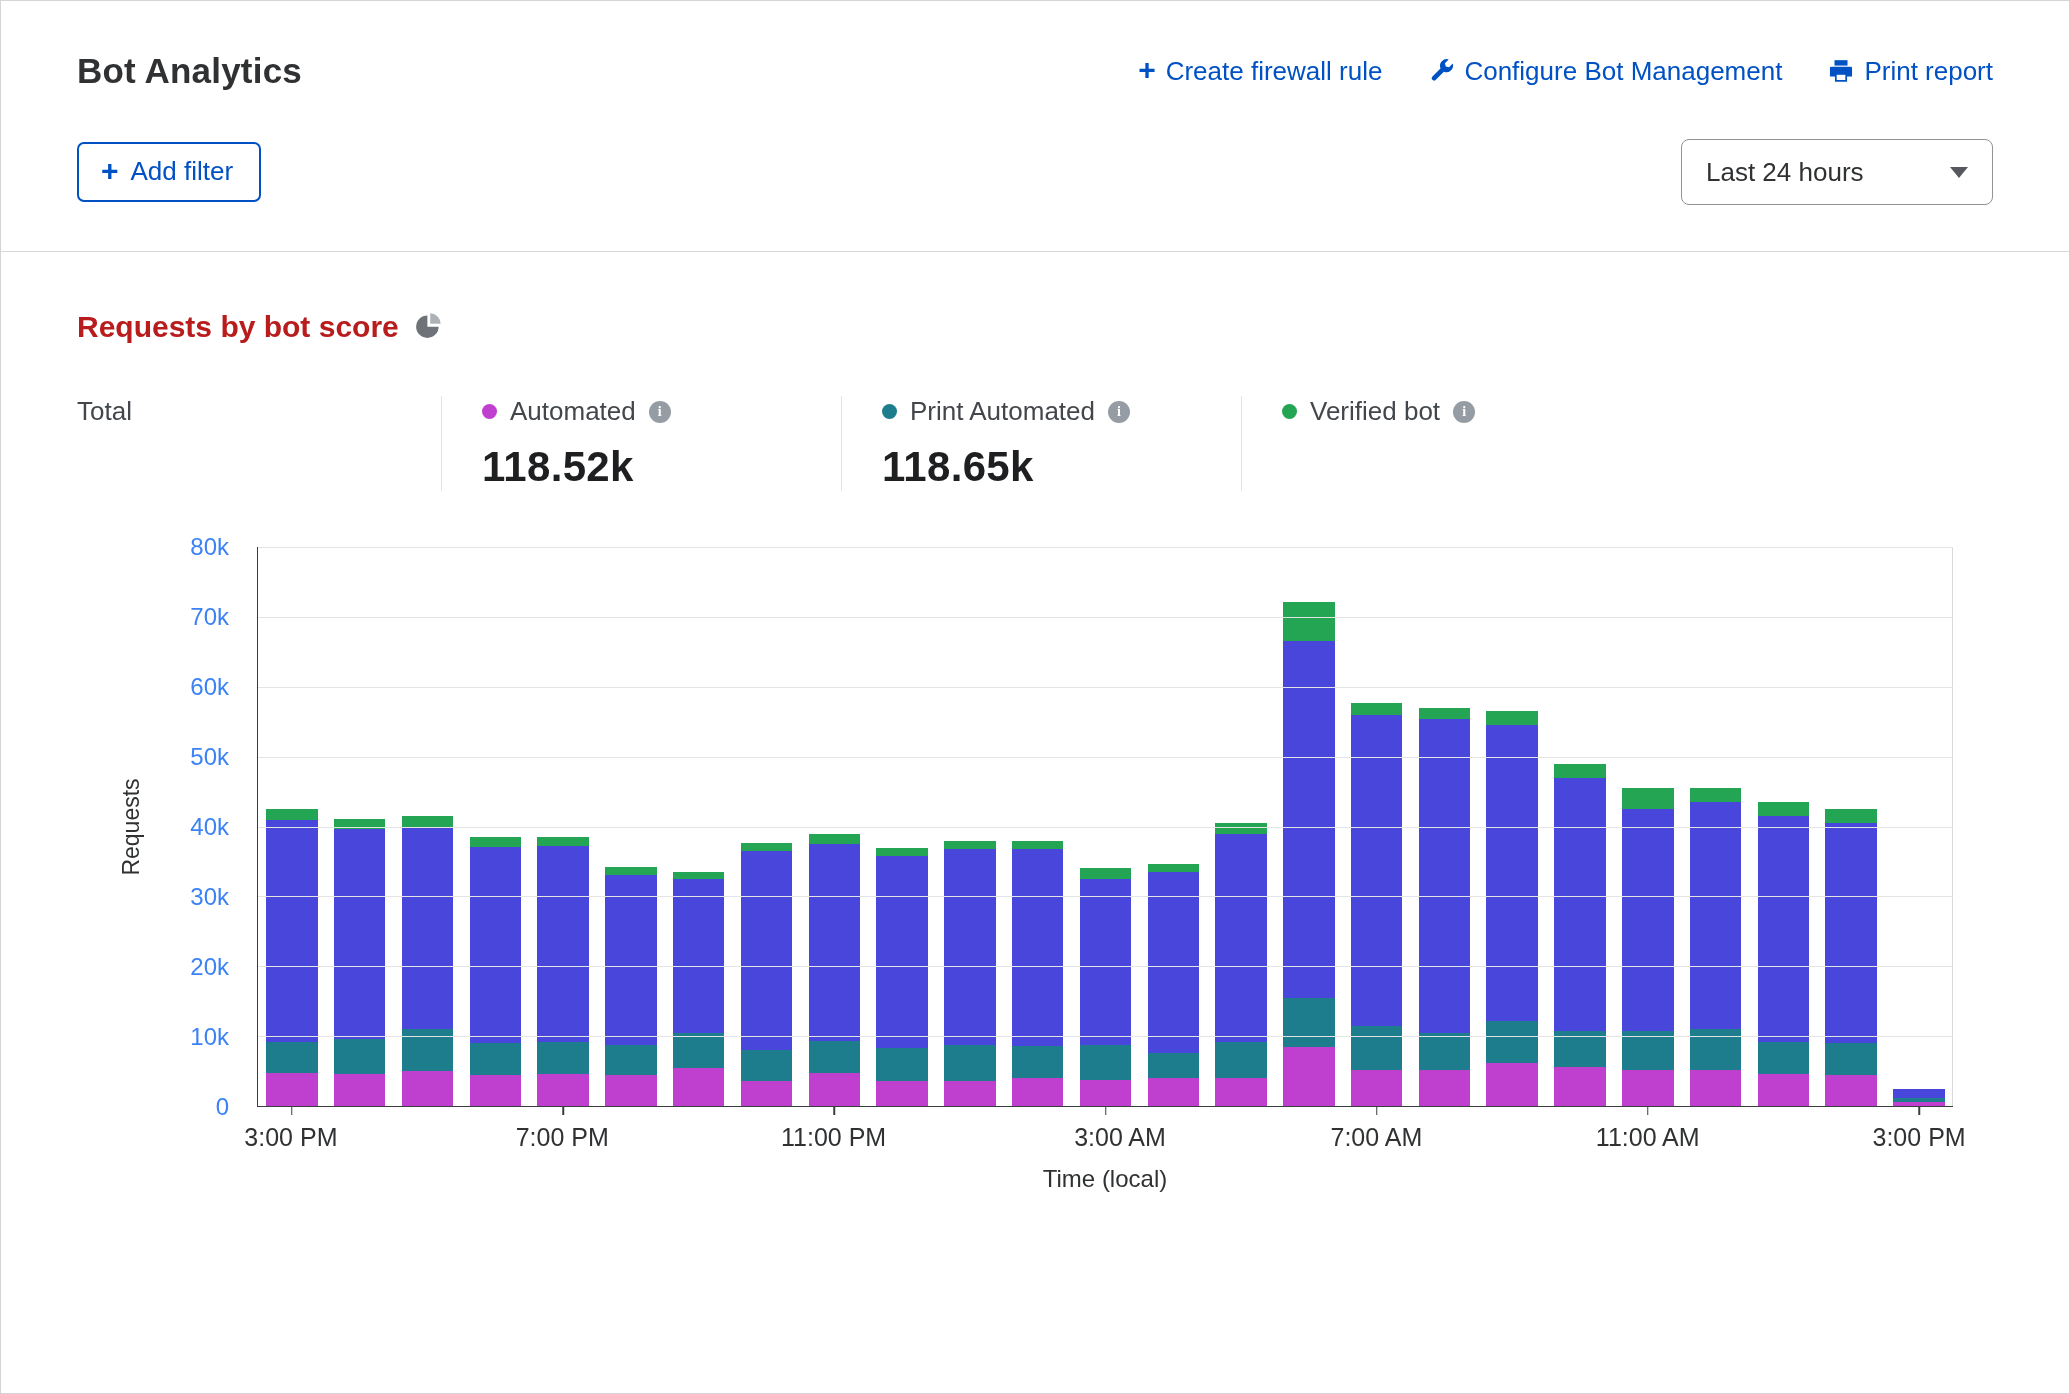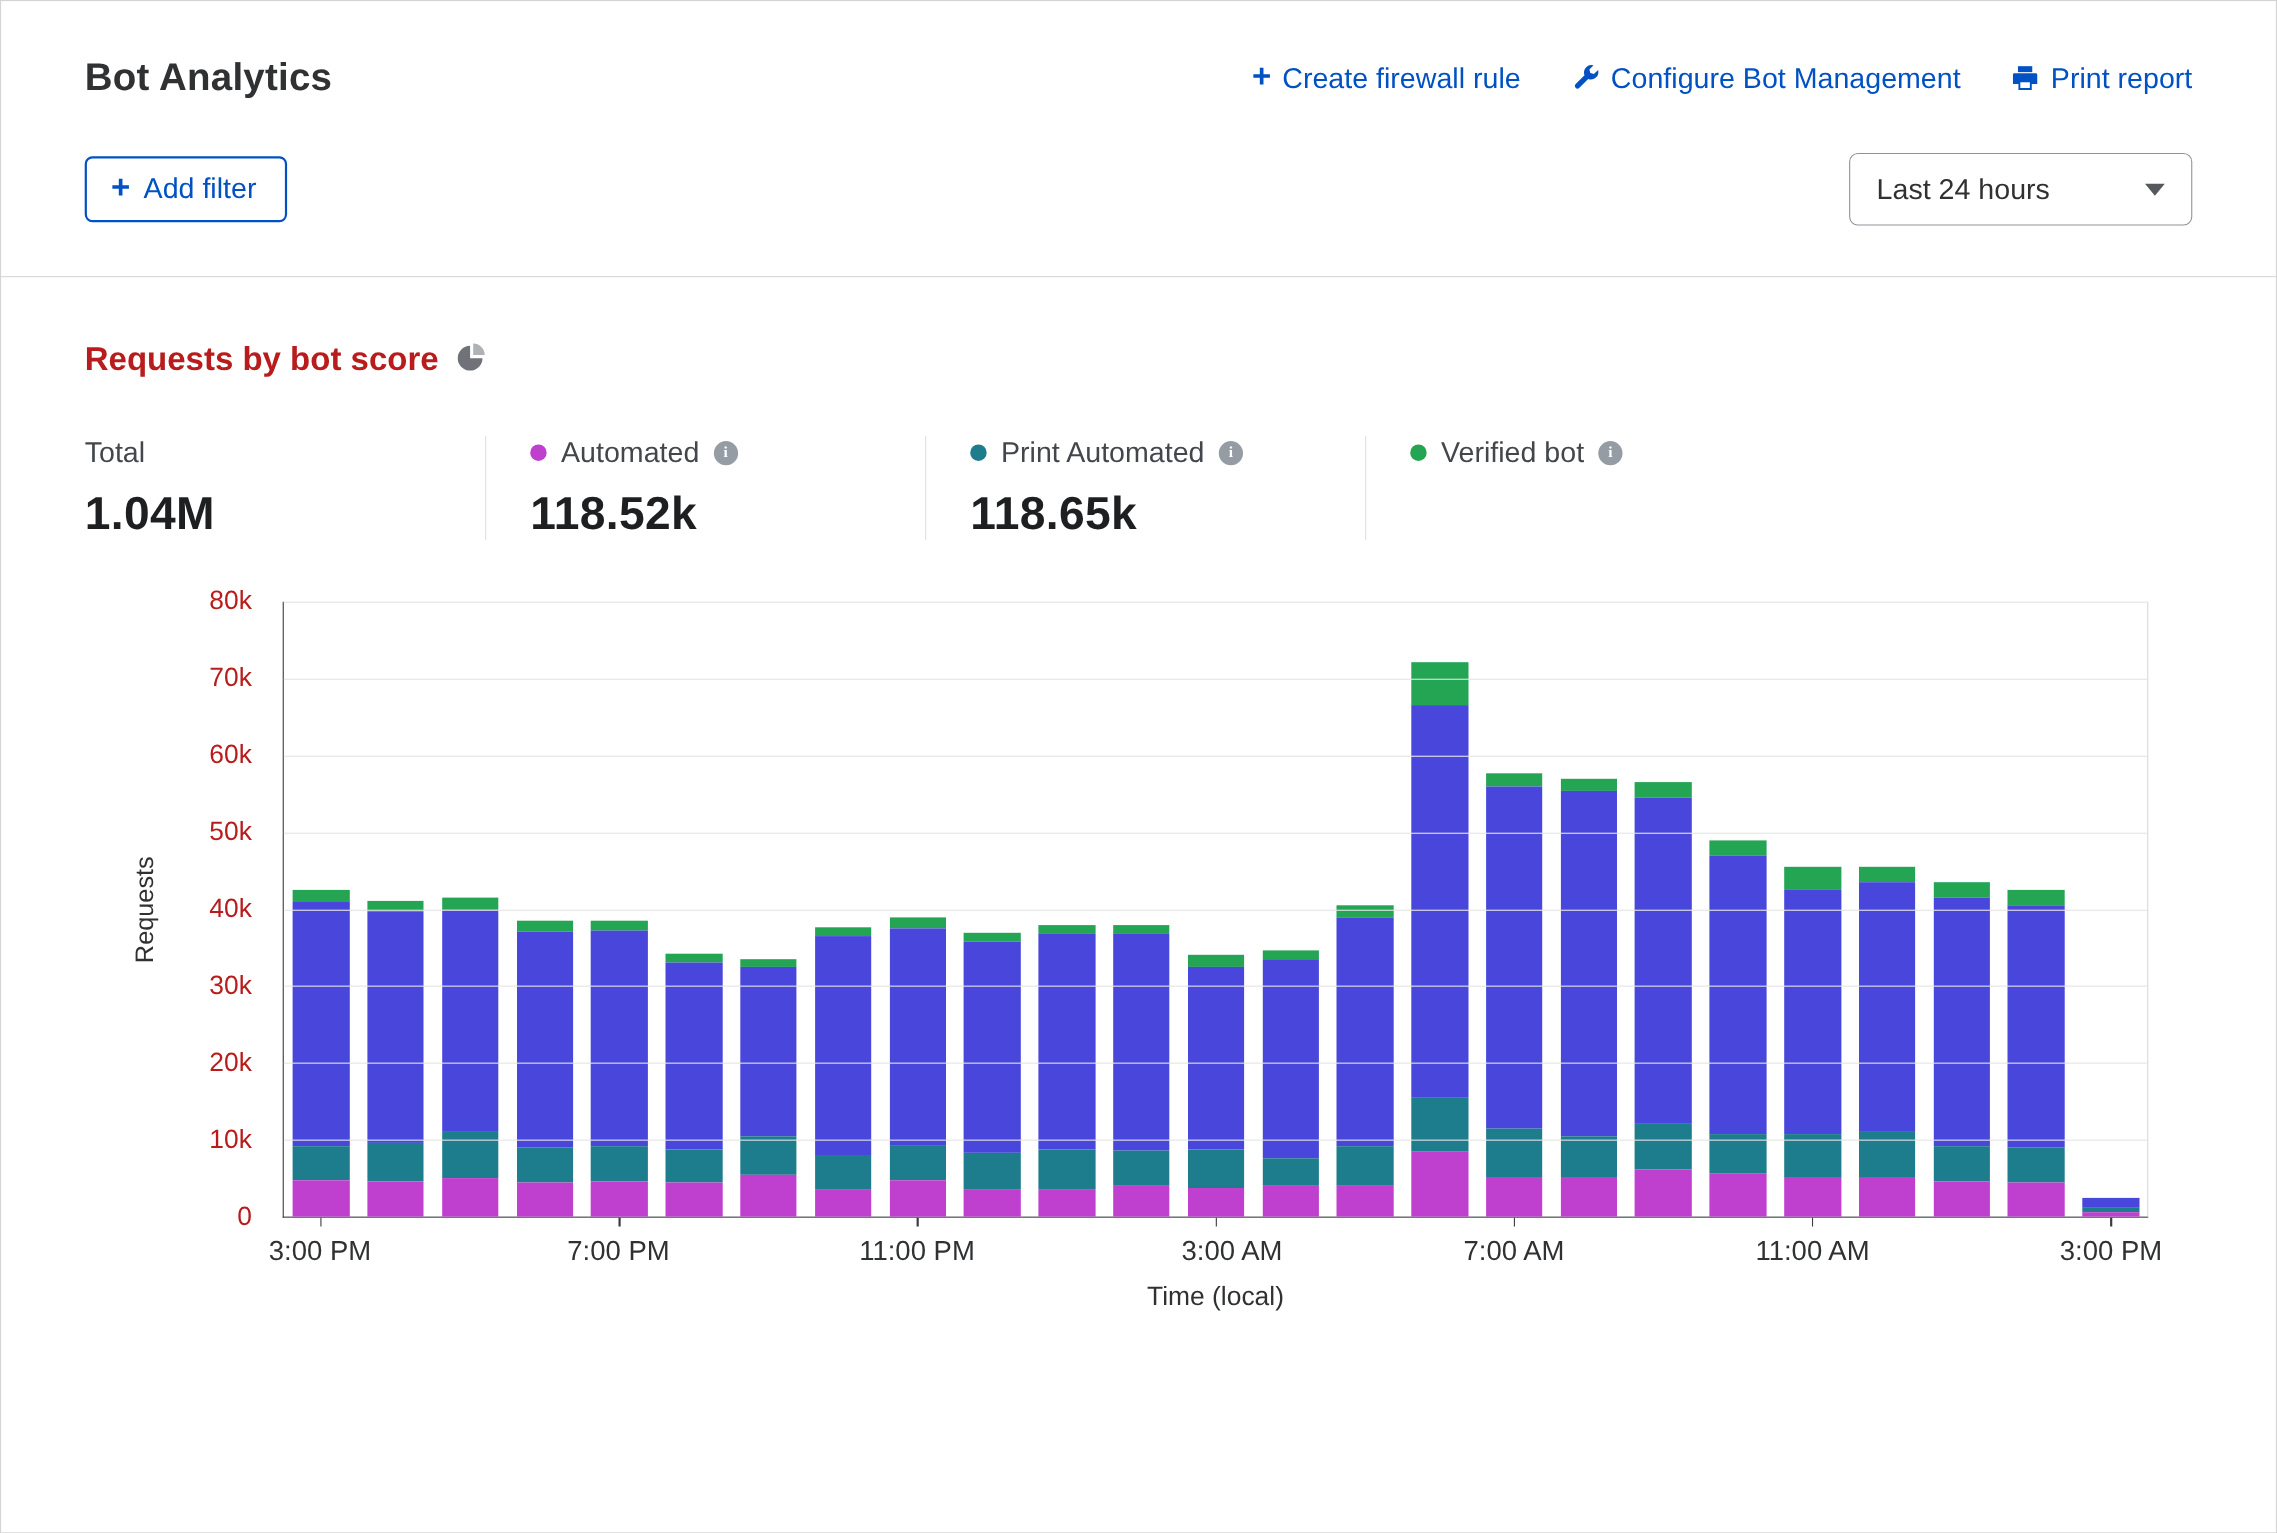"1.04M" div.stat-value { html: <div>1.04M</div> -> none }
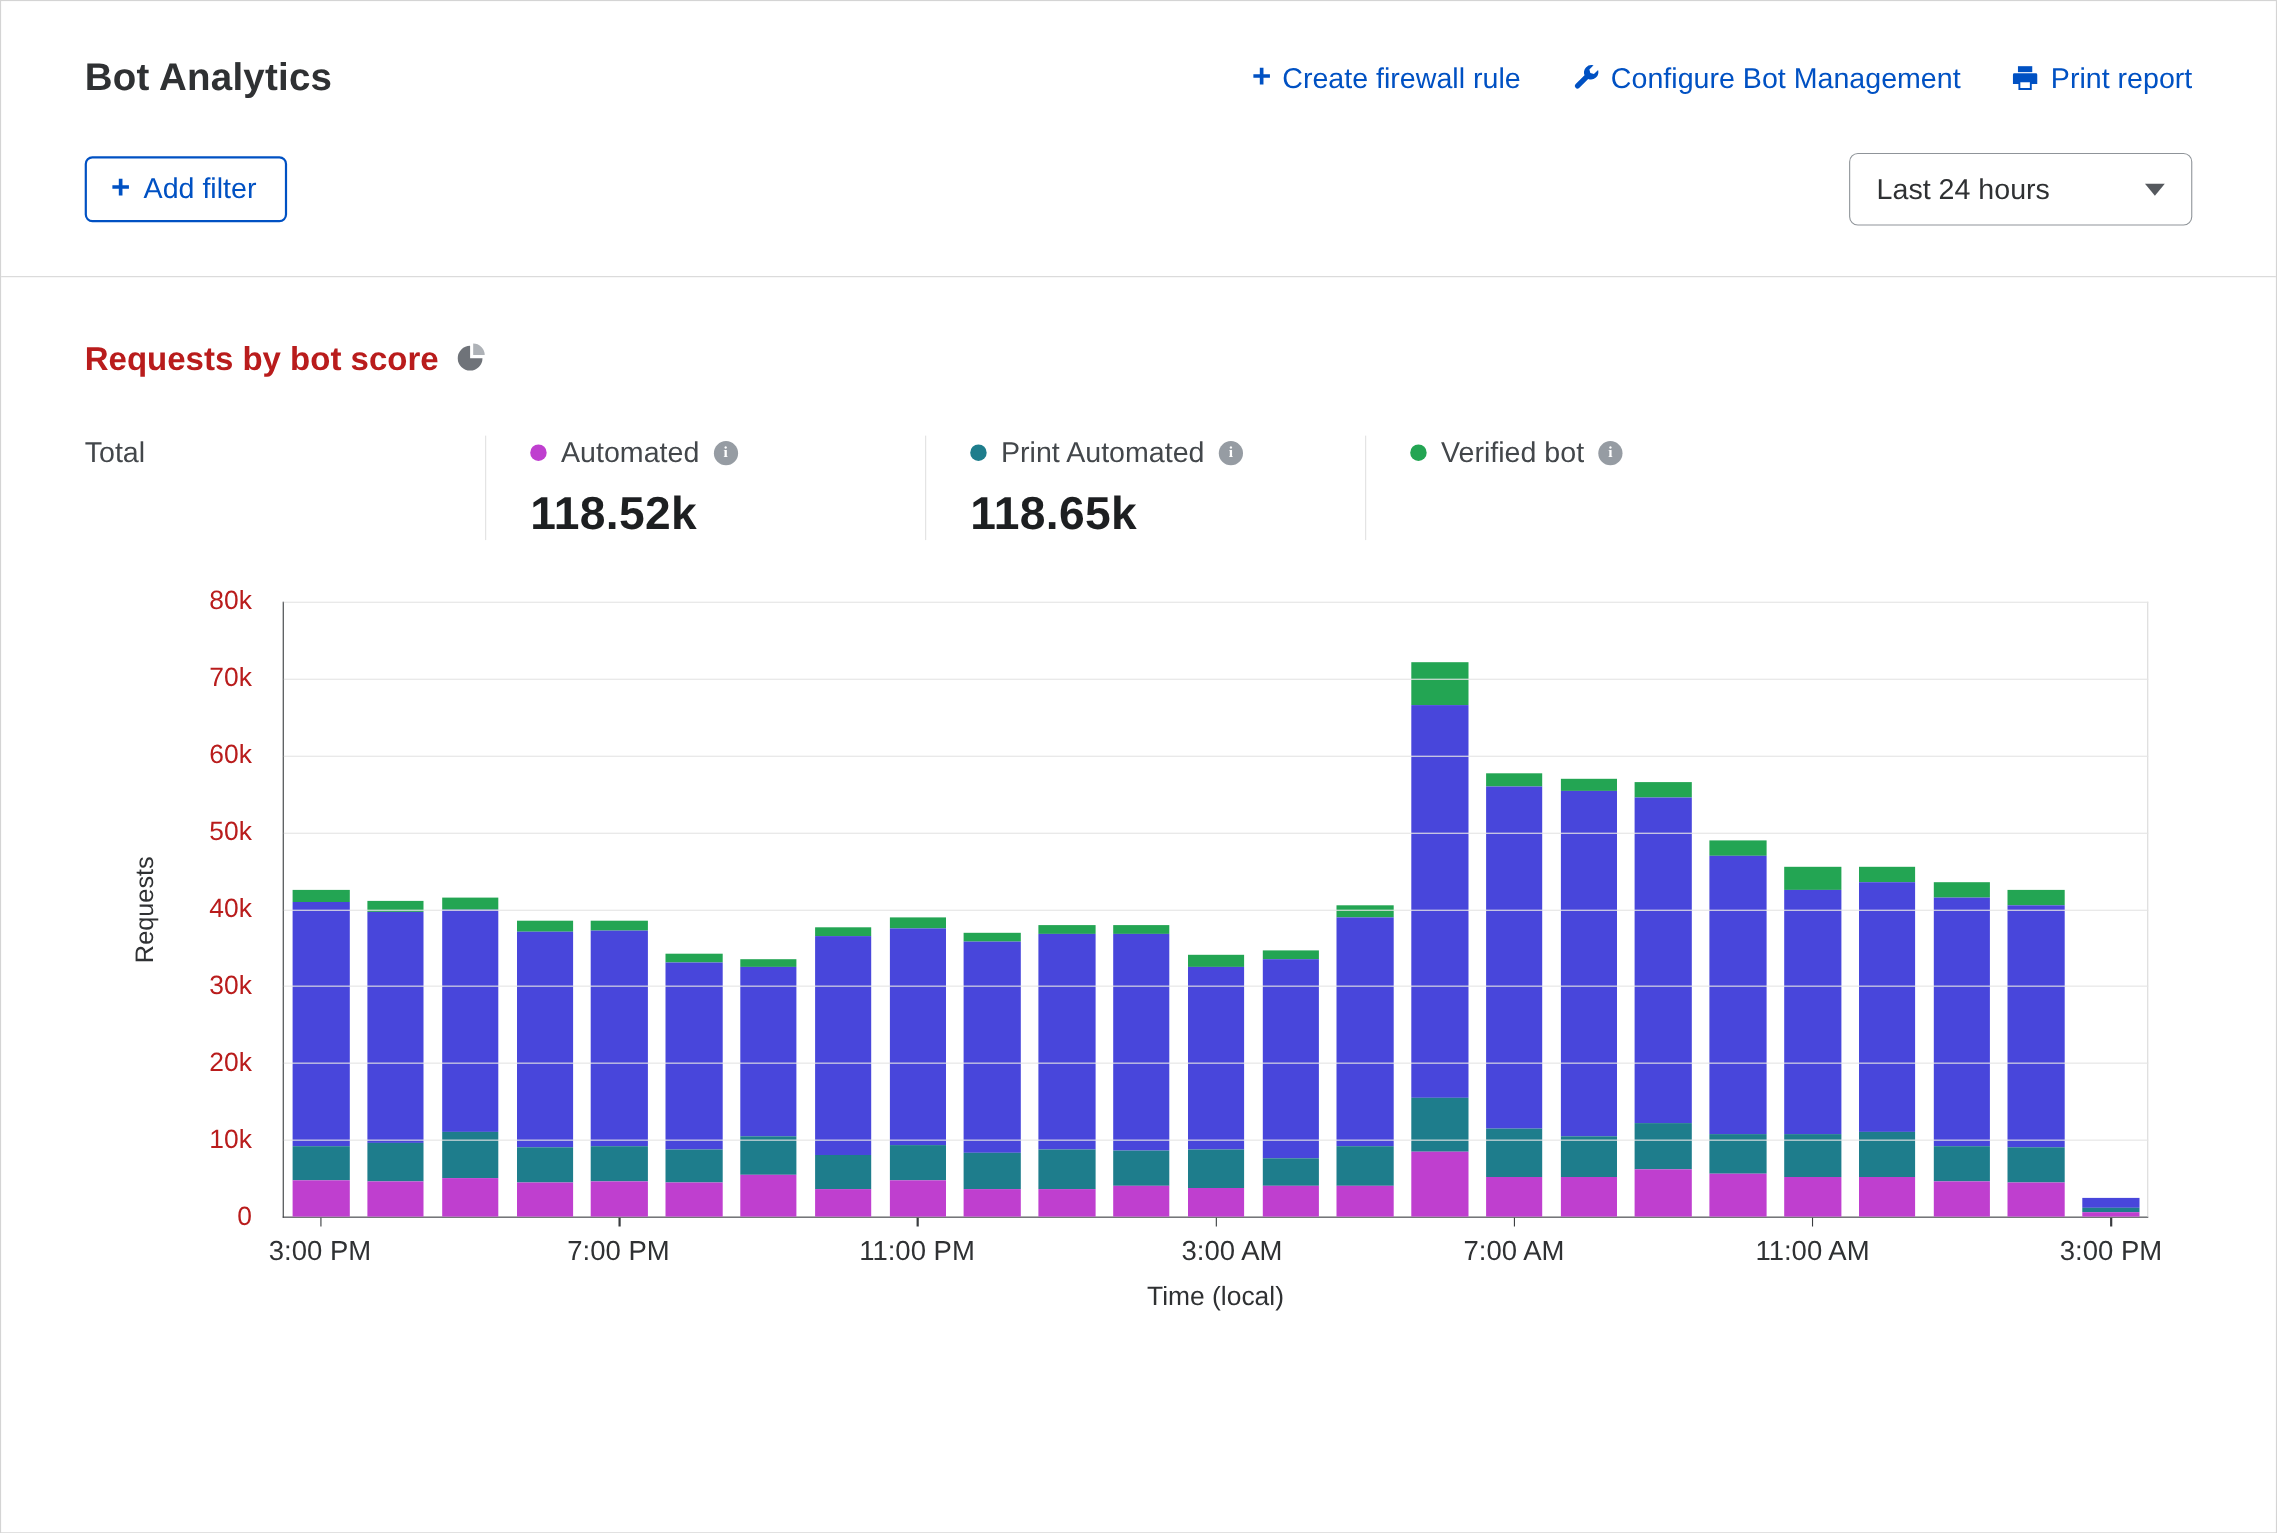"80k" .y-tick-label { color: #b91c1c -> #3b82f6 }
